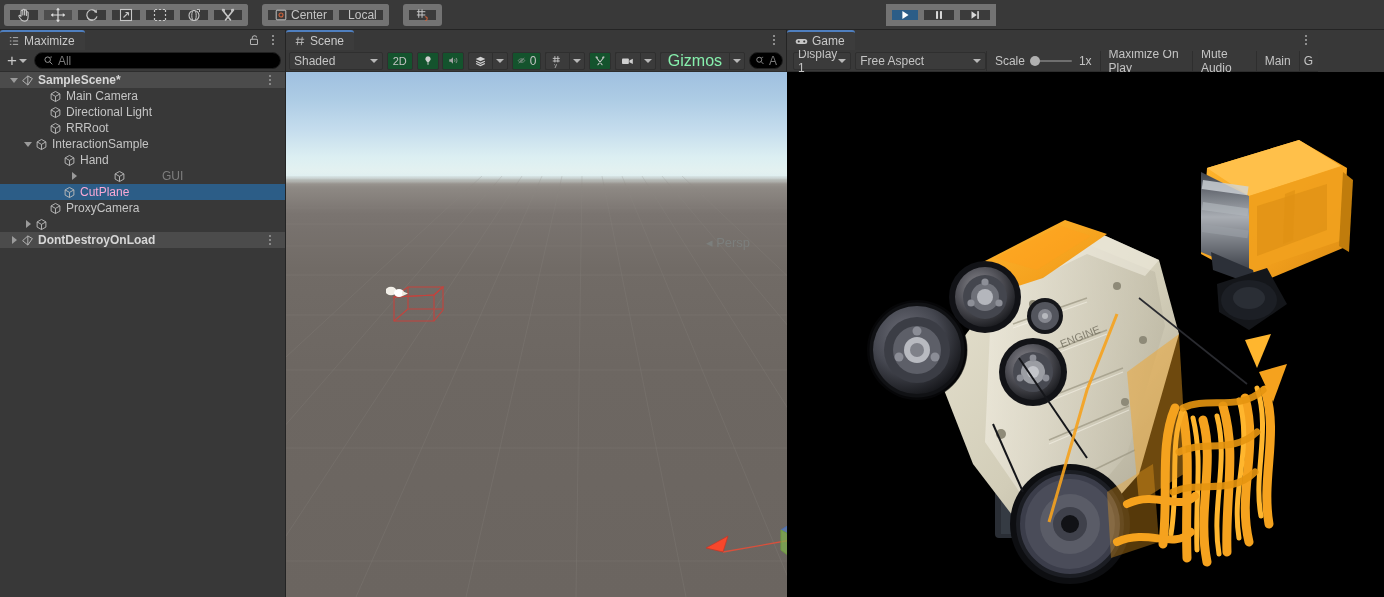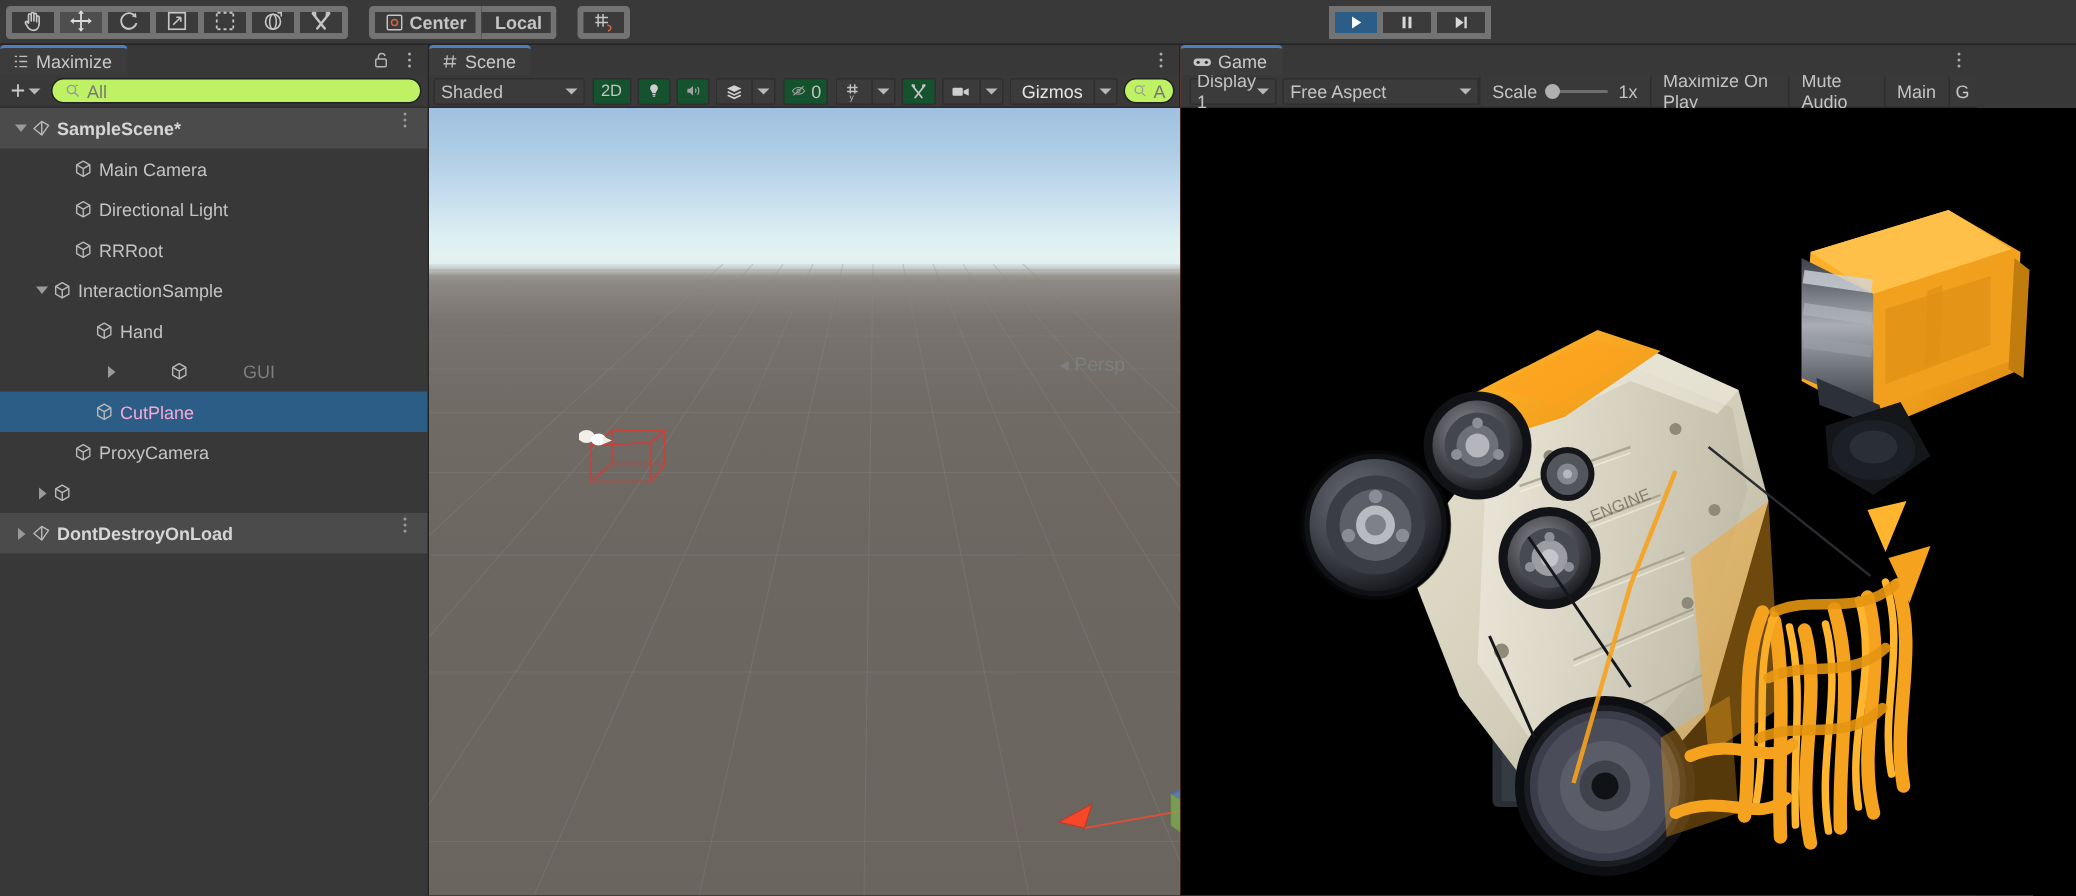"Center" .tb-btn { align-items: flex-end -> center; border: 4px solid #737373 -> 6px solid #737373; font-weight: bold -> none }
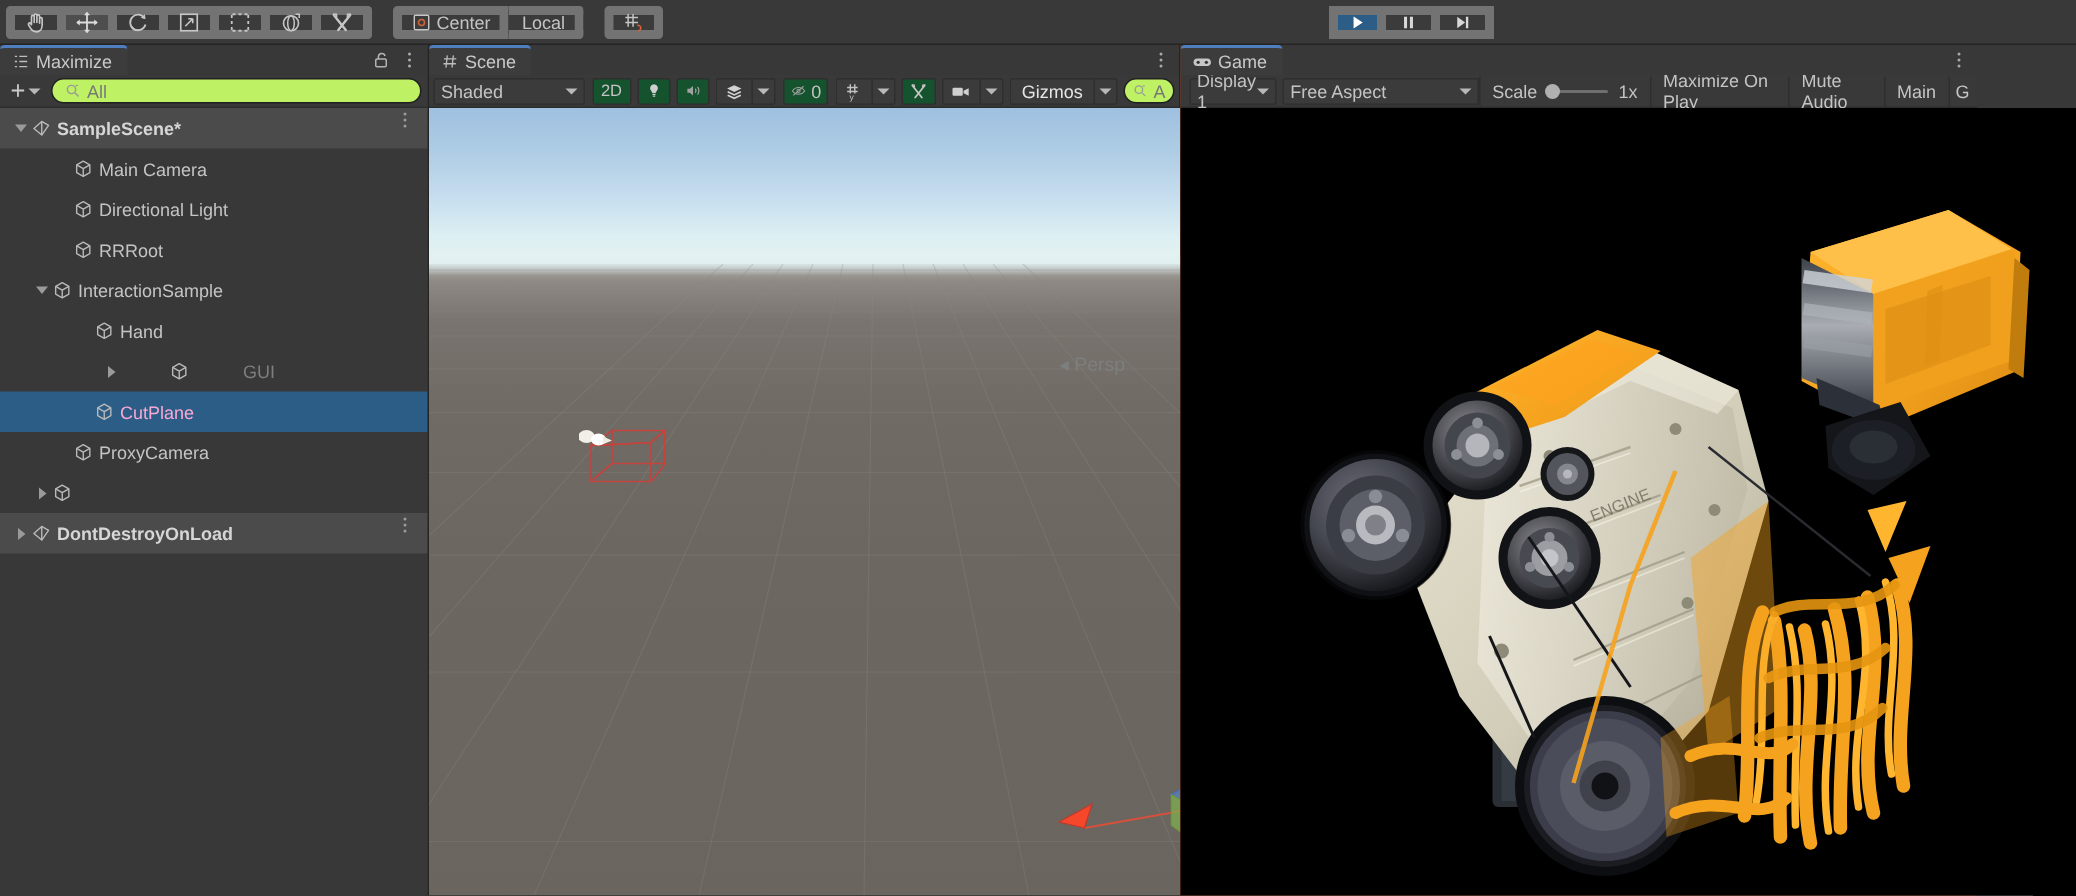"Game" .panel-game { background: #c2410c -> #701a75 }
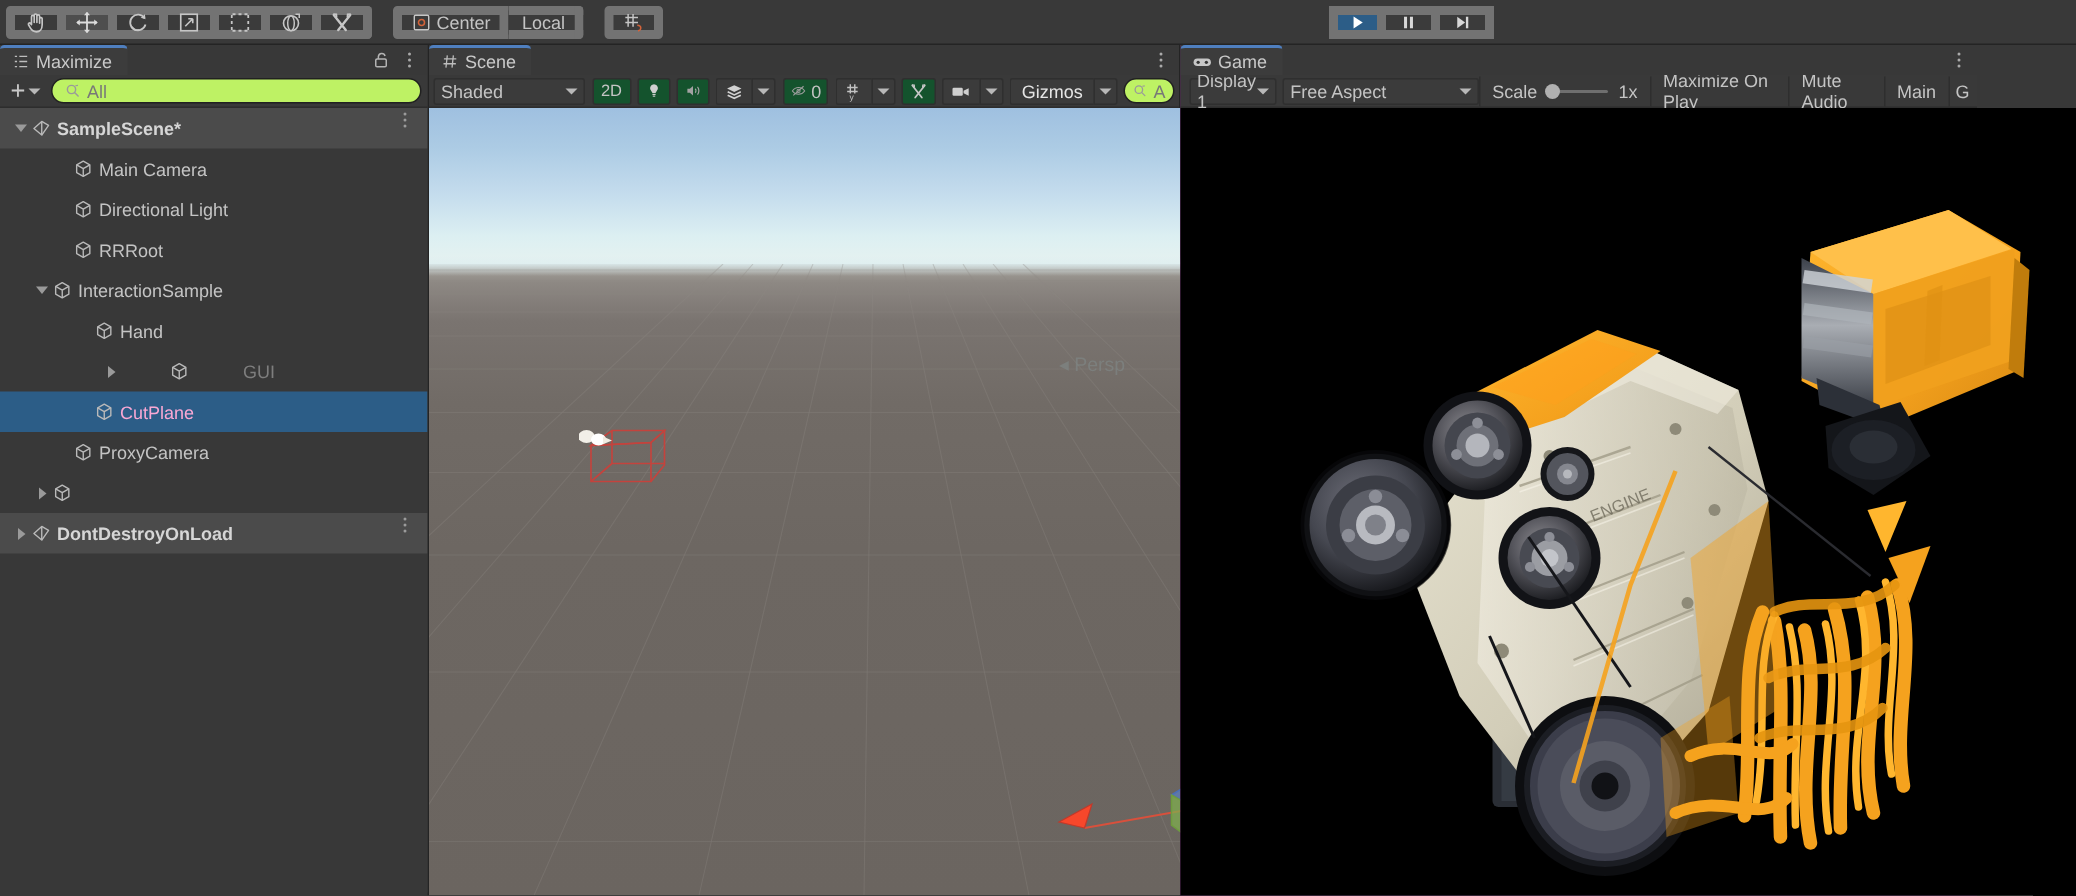"All" .search-field { background: #bef264 -> #000000 }
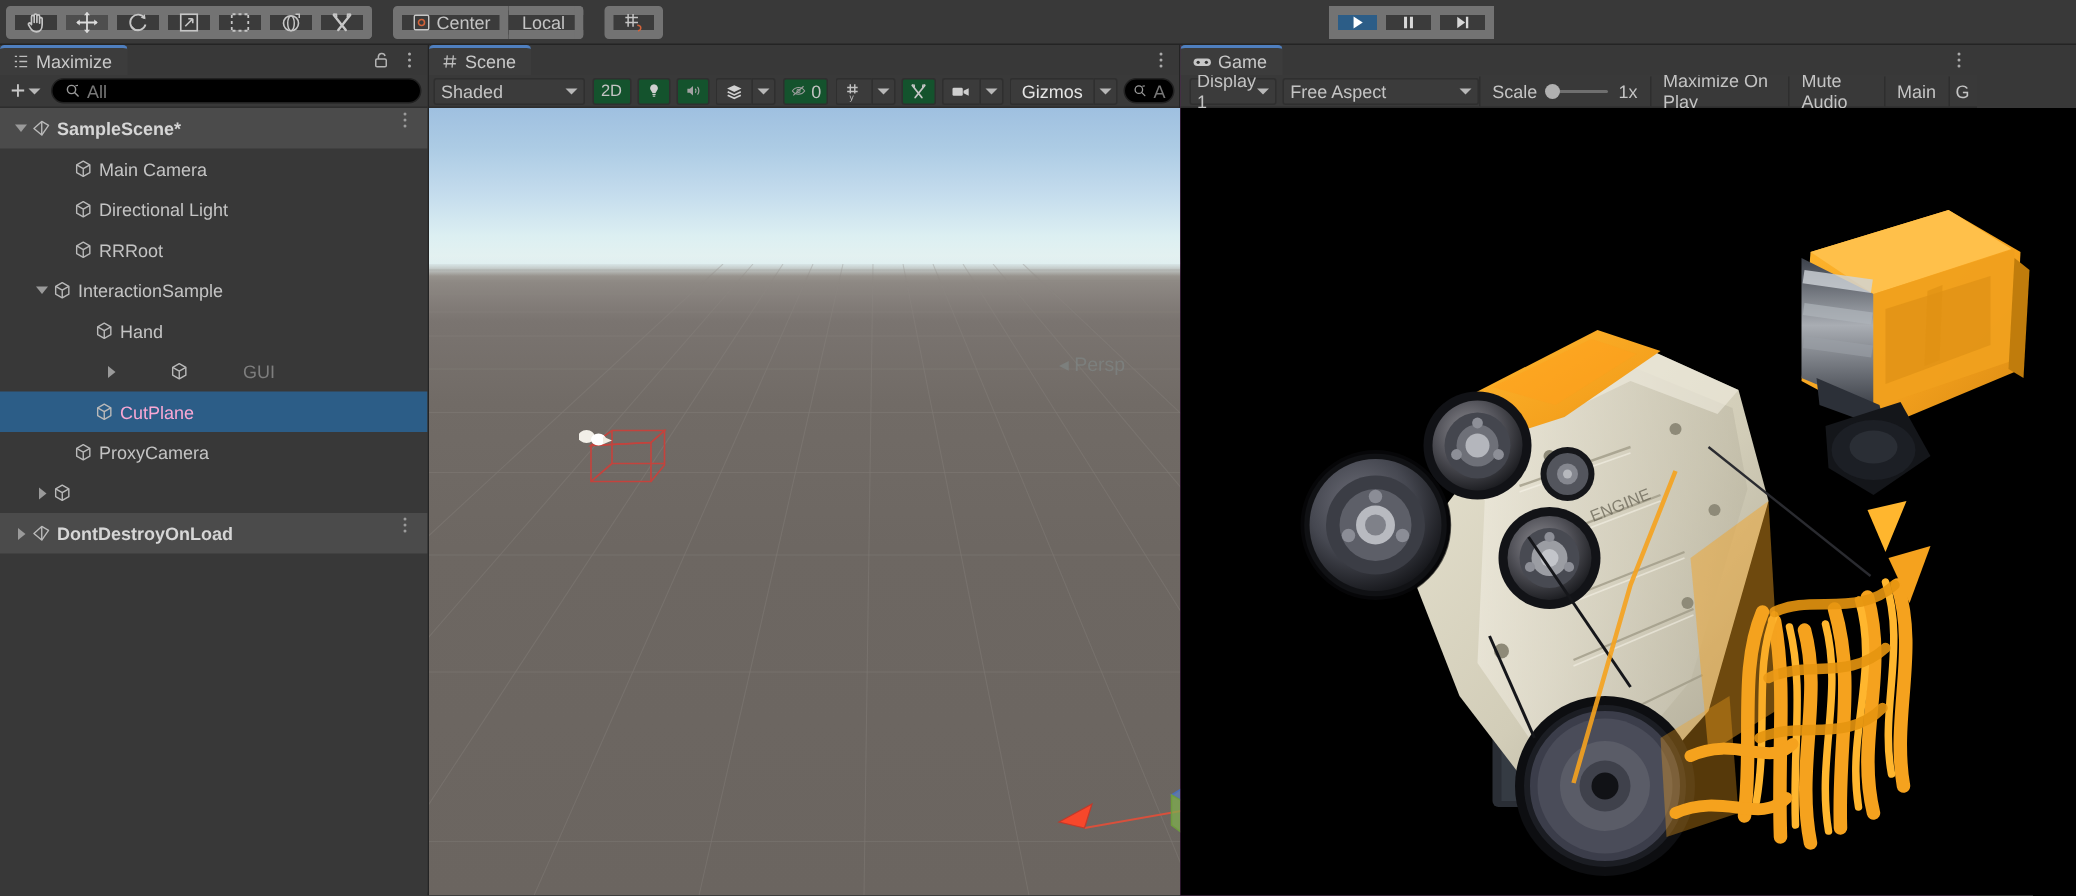"Gizmos" span { color: #e5e5e5 -> #86efac; font-size: 12px -> 16px }
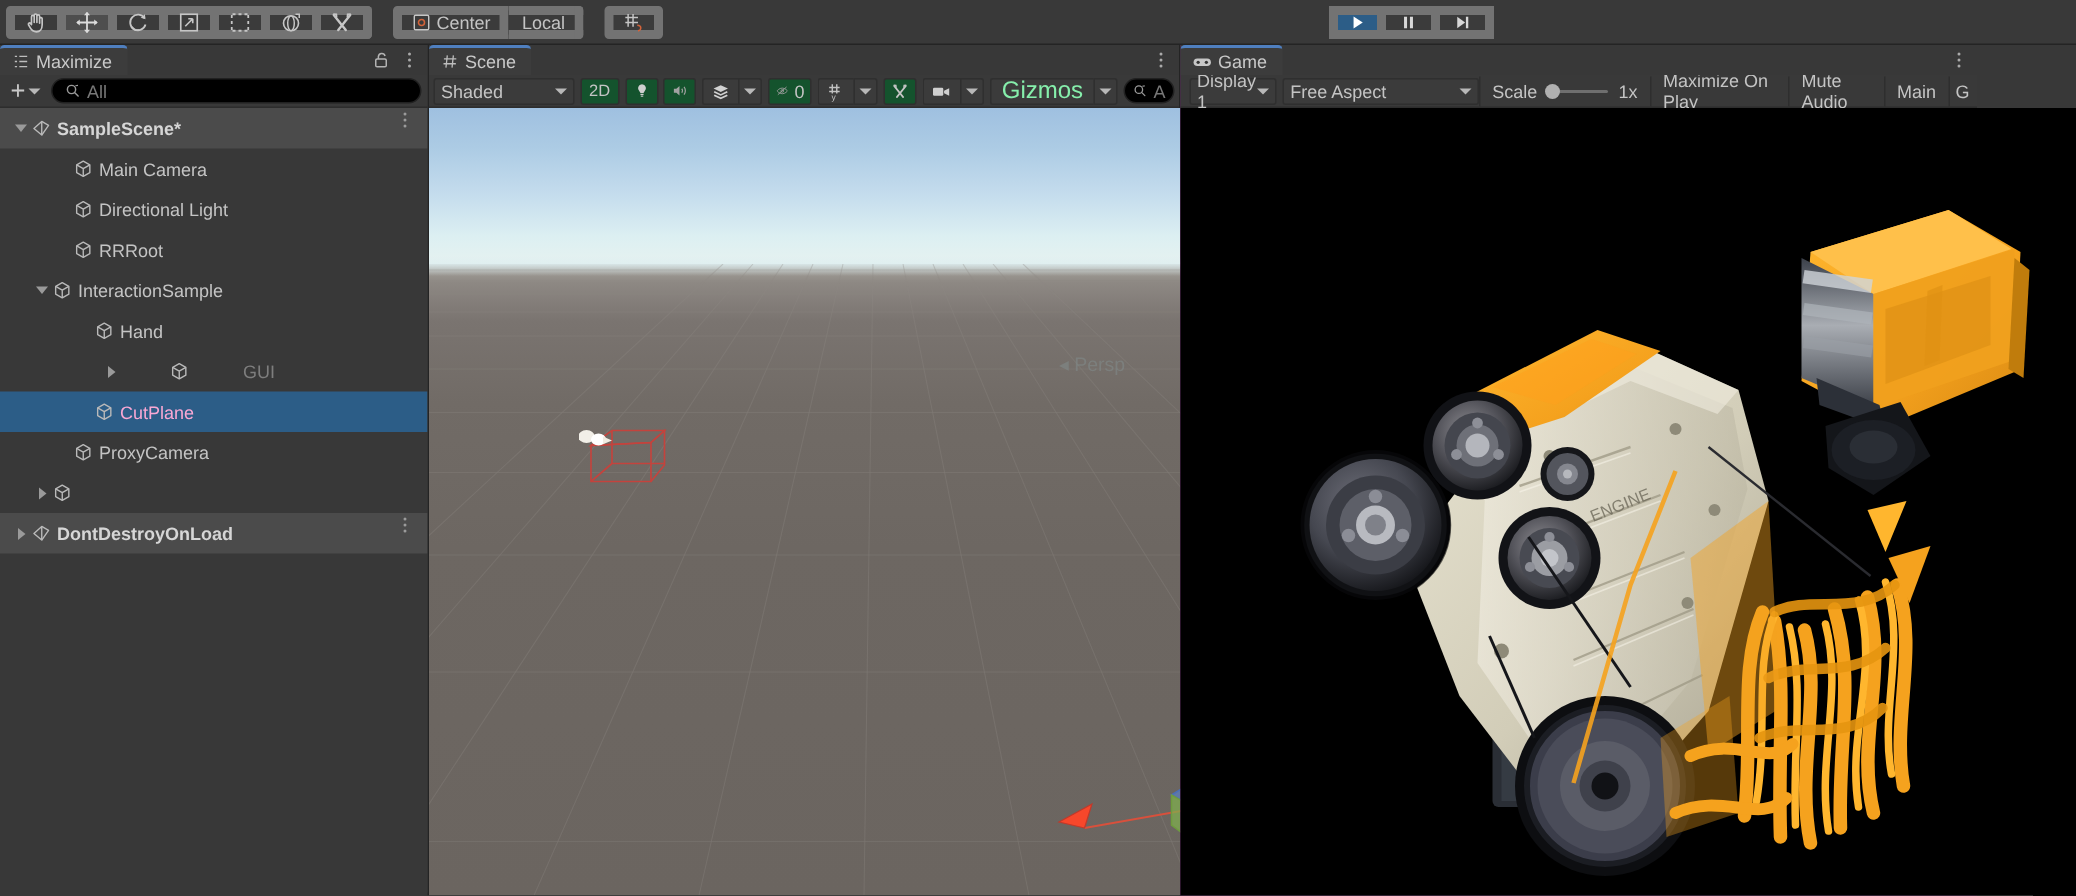"SampleScene*" .row { height: 27px -> 16px }
